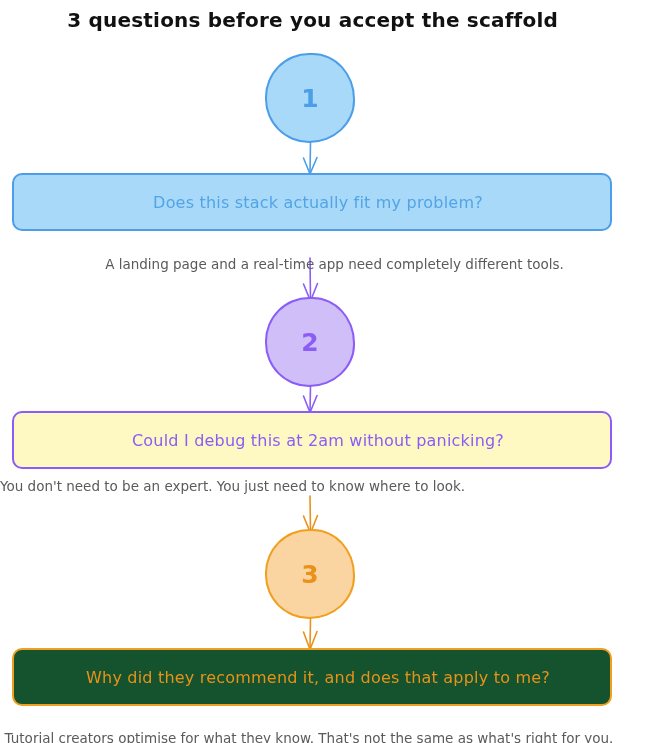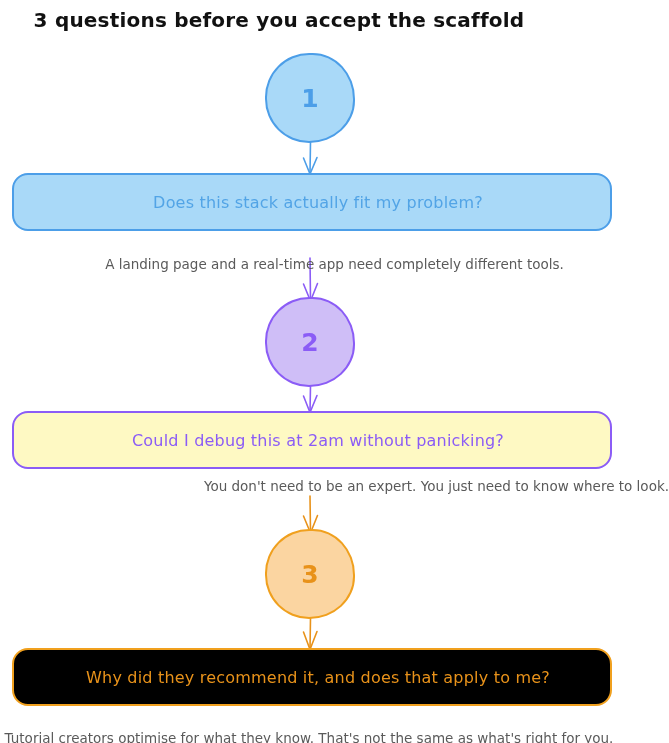"3 questions before you accept" .diagram-title { text-align: center -> right }
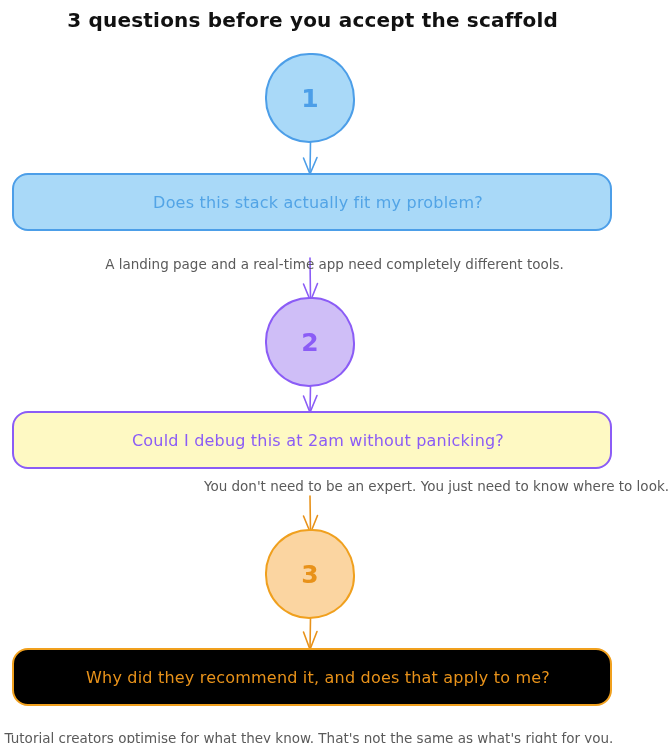"Does this stack actually fit" .question-box { border-radius: 16px -> 10px }
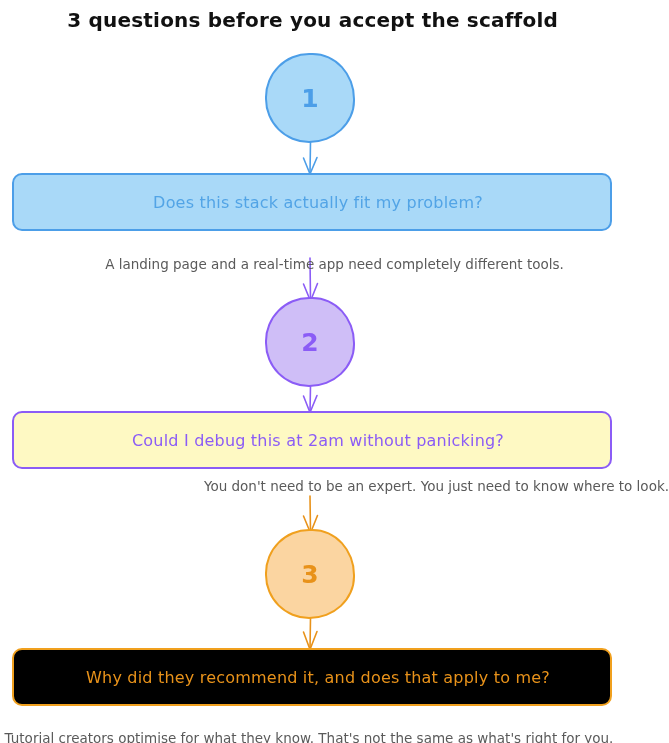"You don't need to be" #caption-2 { text-align: right -> left }
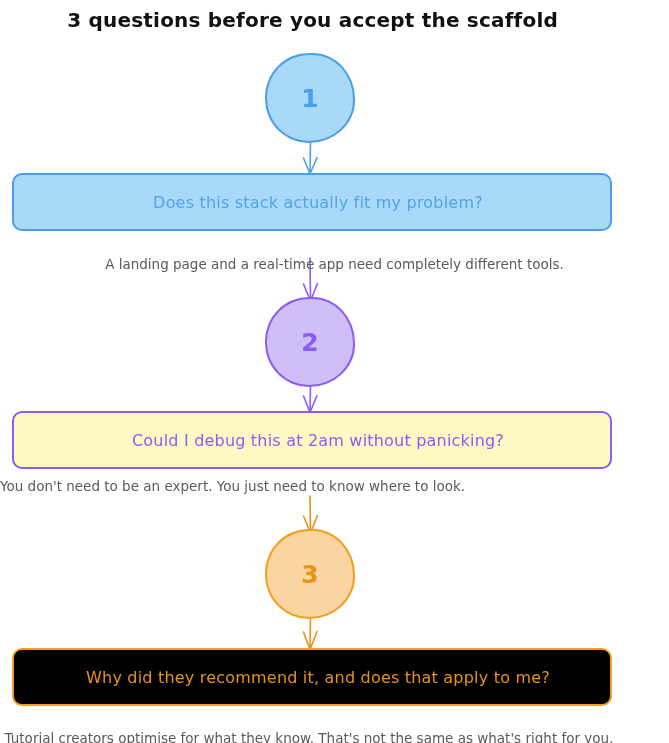"Why did they recommend it," #box-3 { background: #000000 -> #14532d }
